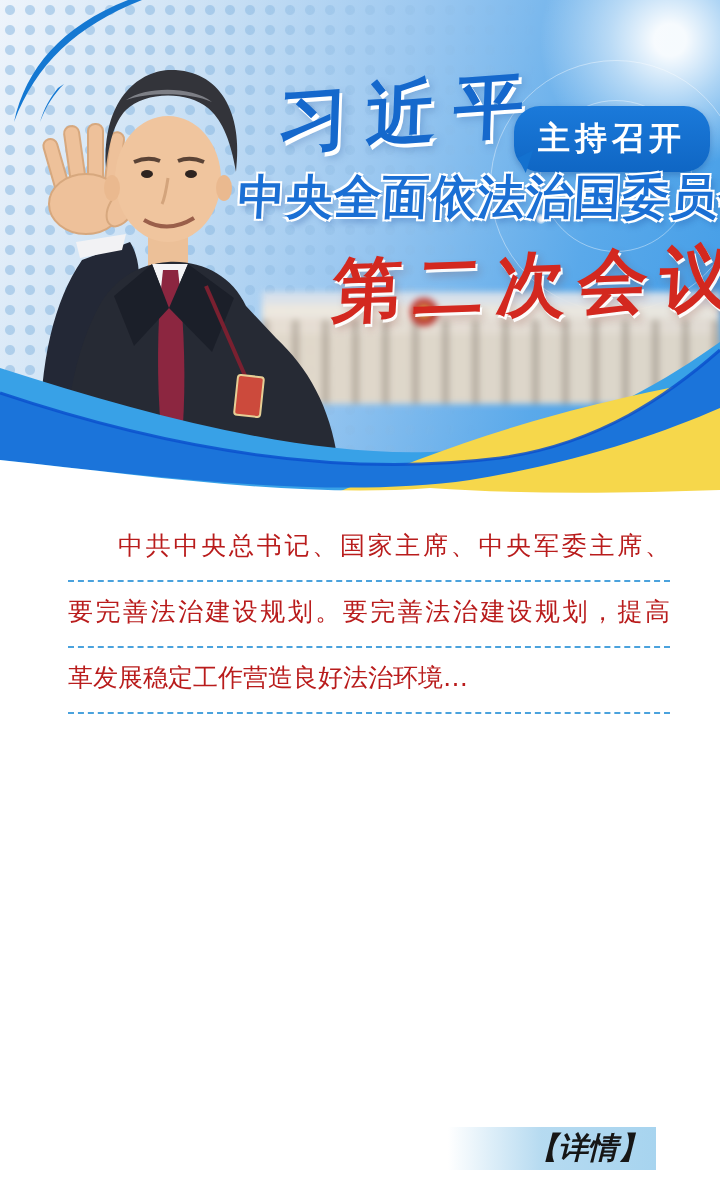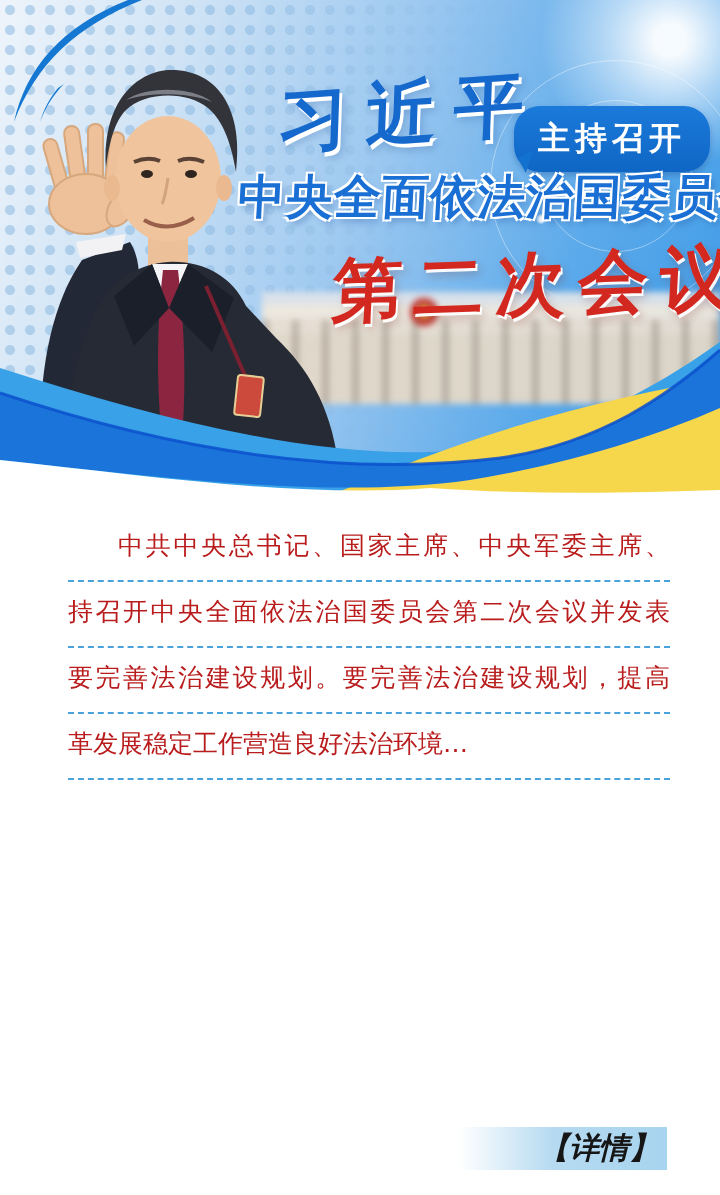"持召开中央全面依法治国委员会第二次会议并发表" div.article-line { html: <div>持召开中央全面依法治国委员会第二次会议并发表</div> -> none }
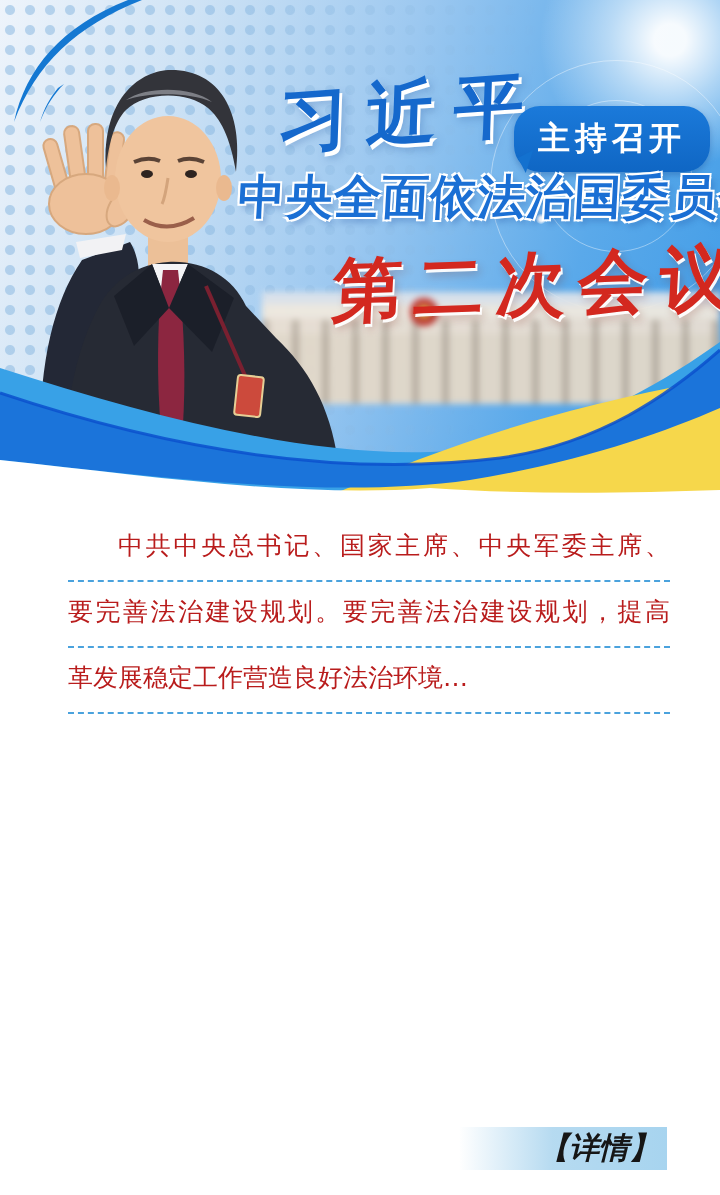"【详情】" .details-btn { left: 459px -> 448px }
